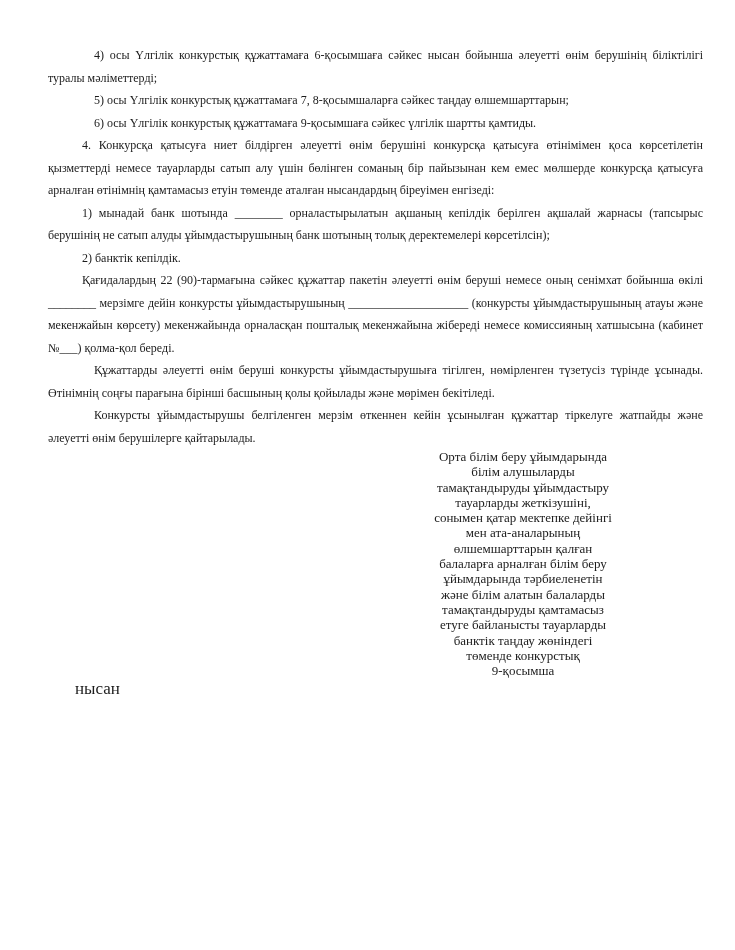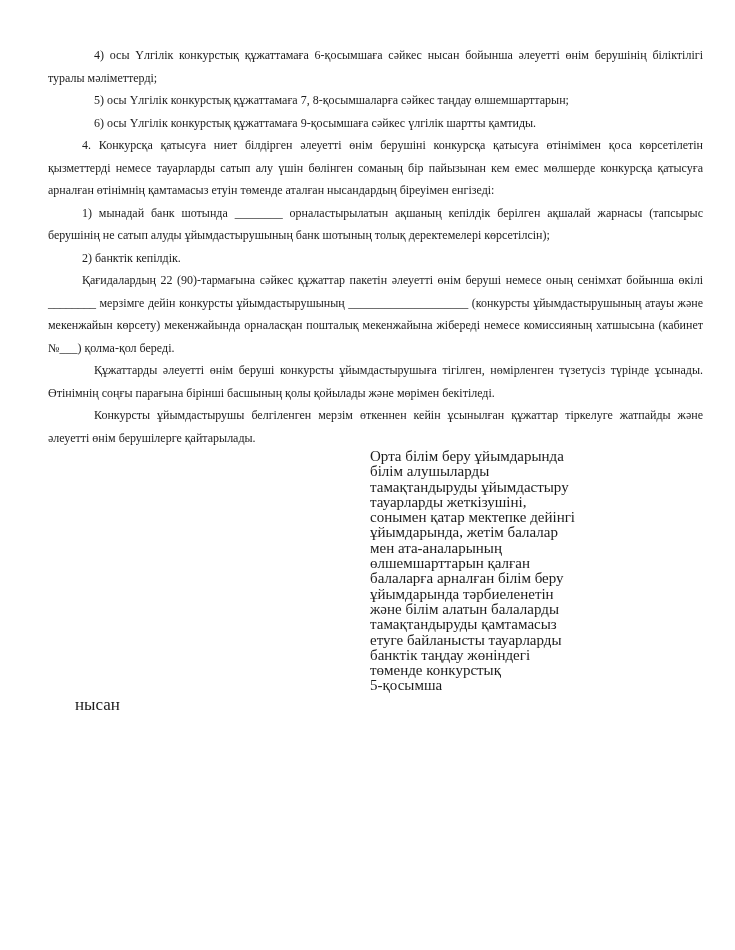"Орта білім беру ұйымдарында" .appendix { font-size: 15px -> 13px; text-align: none -> center }
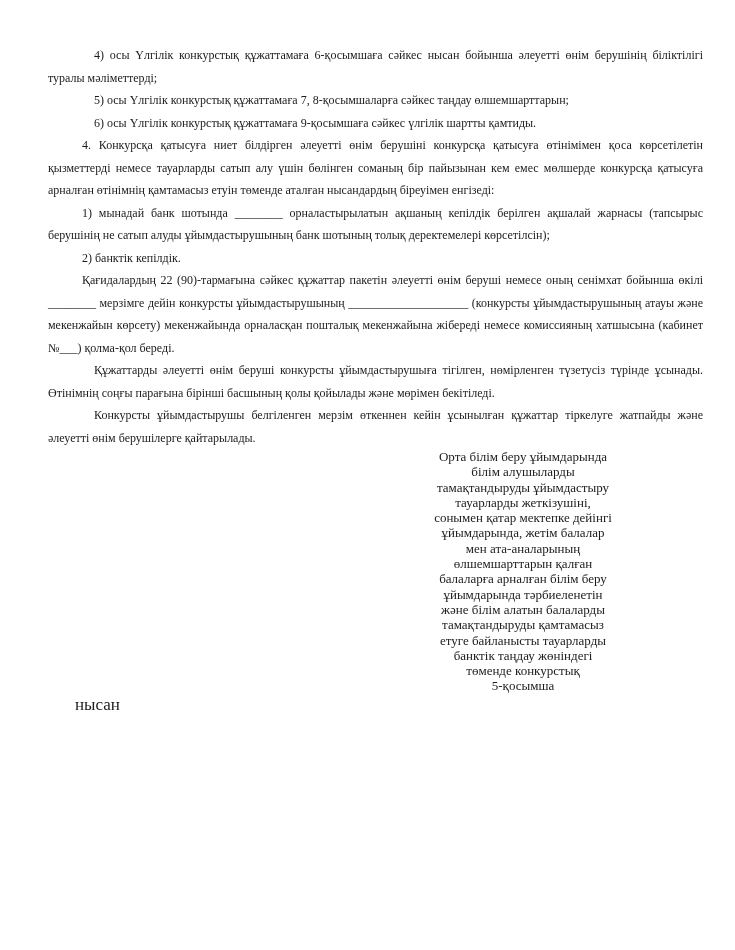"ұйымдарында, жетім балалар" p { html: <p>ұйымдарында, жетім балалар</p> -> none }
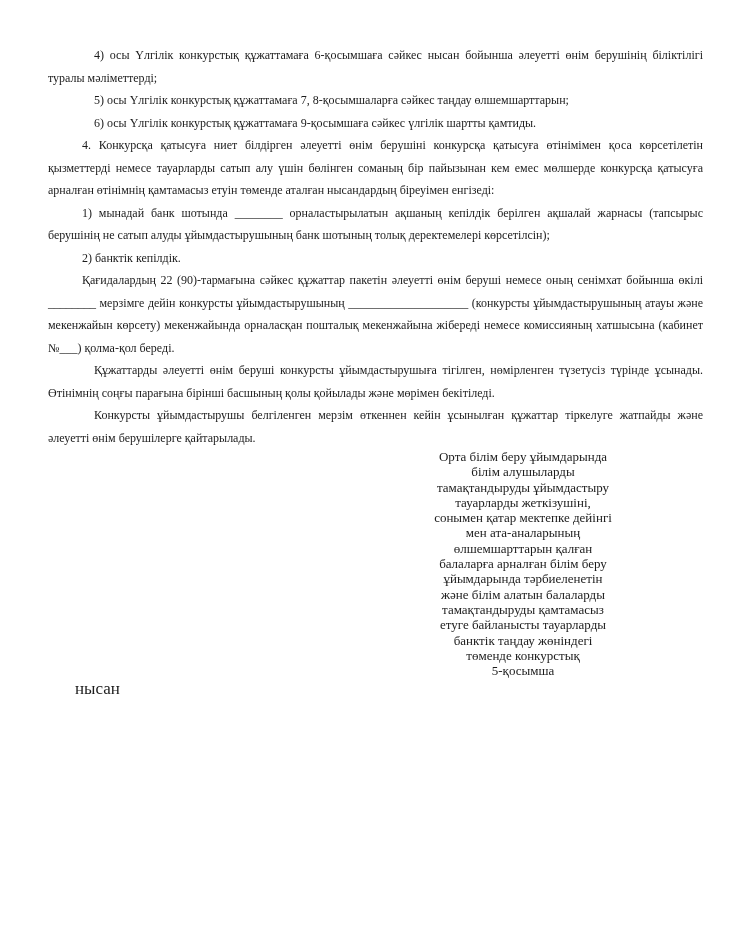"5-қосымша" p { text: 5-қосымша -> 9-қосымша }
